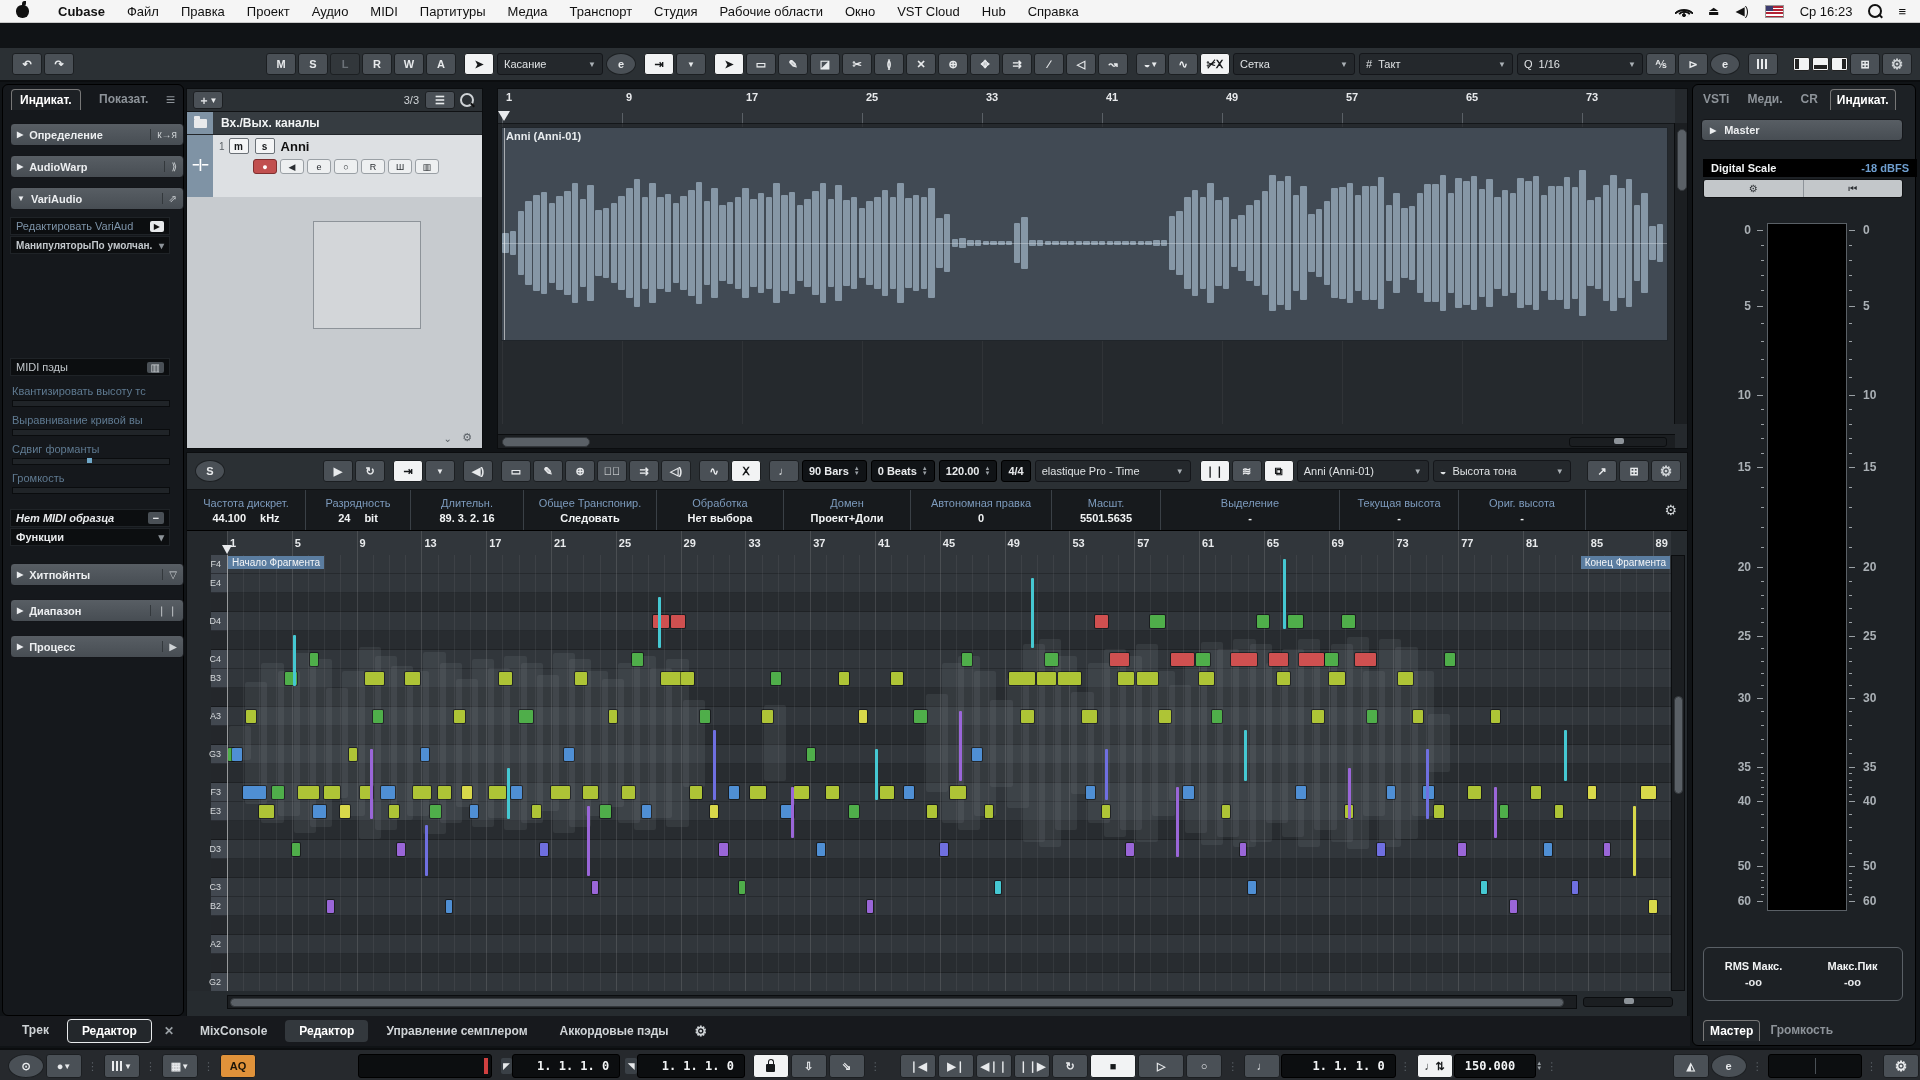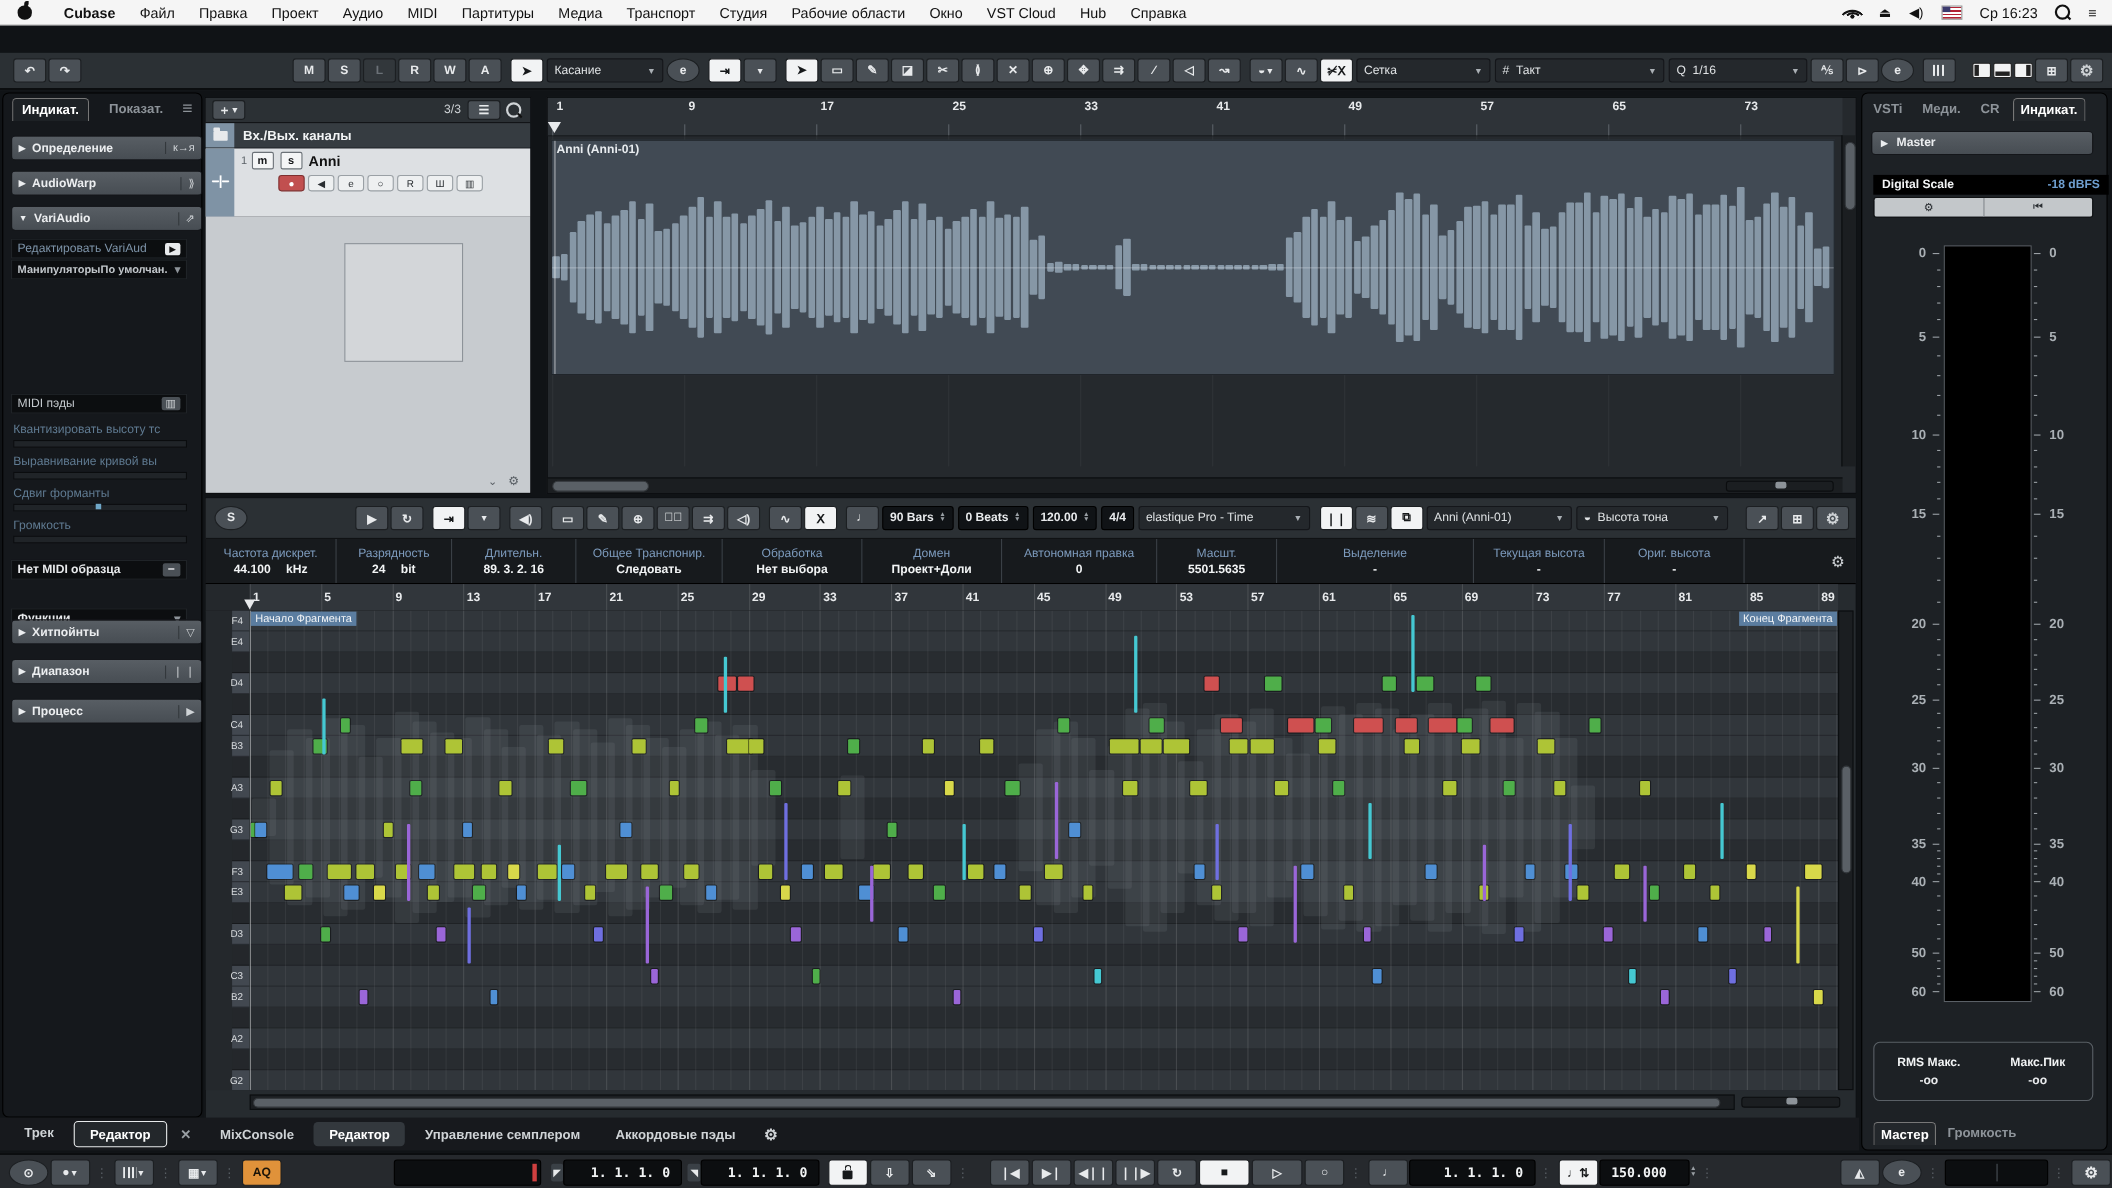"Нет MIDI образца" div.blkrow { font-style: none -> italic }
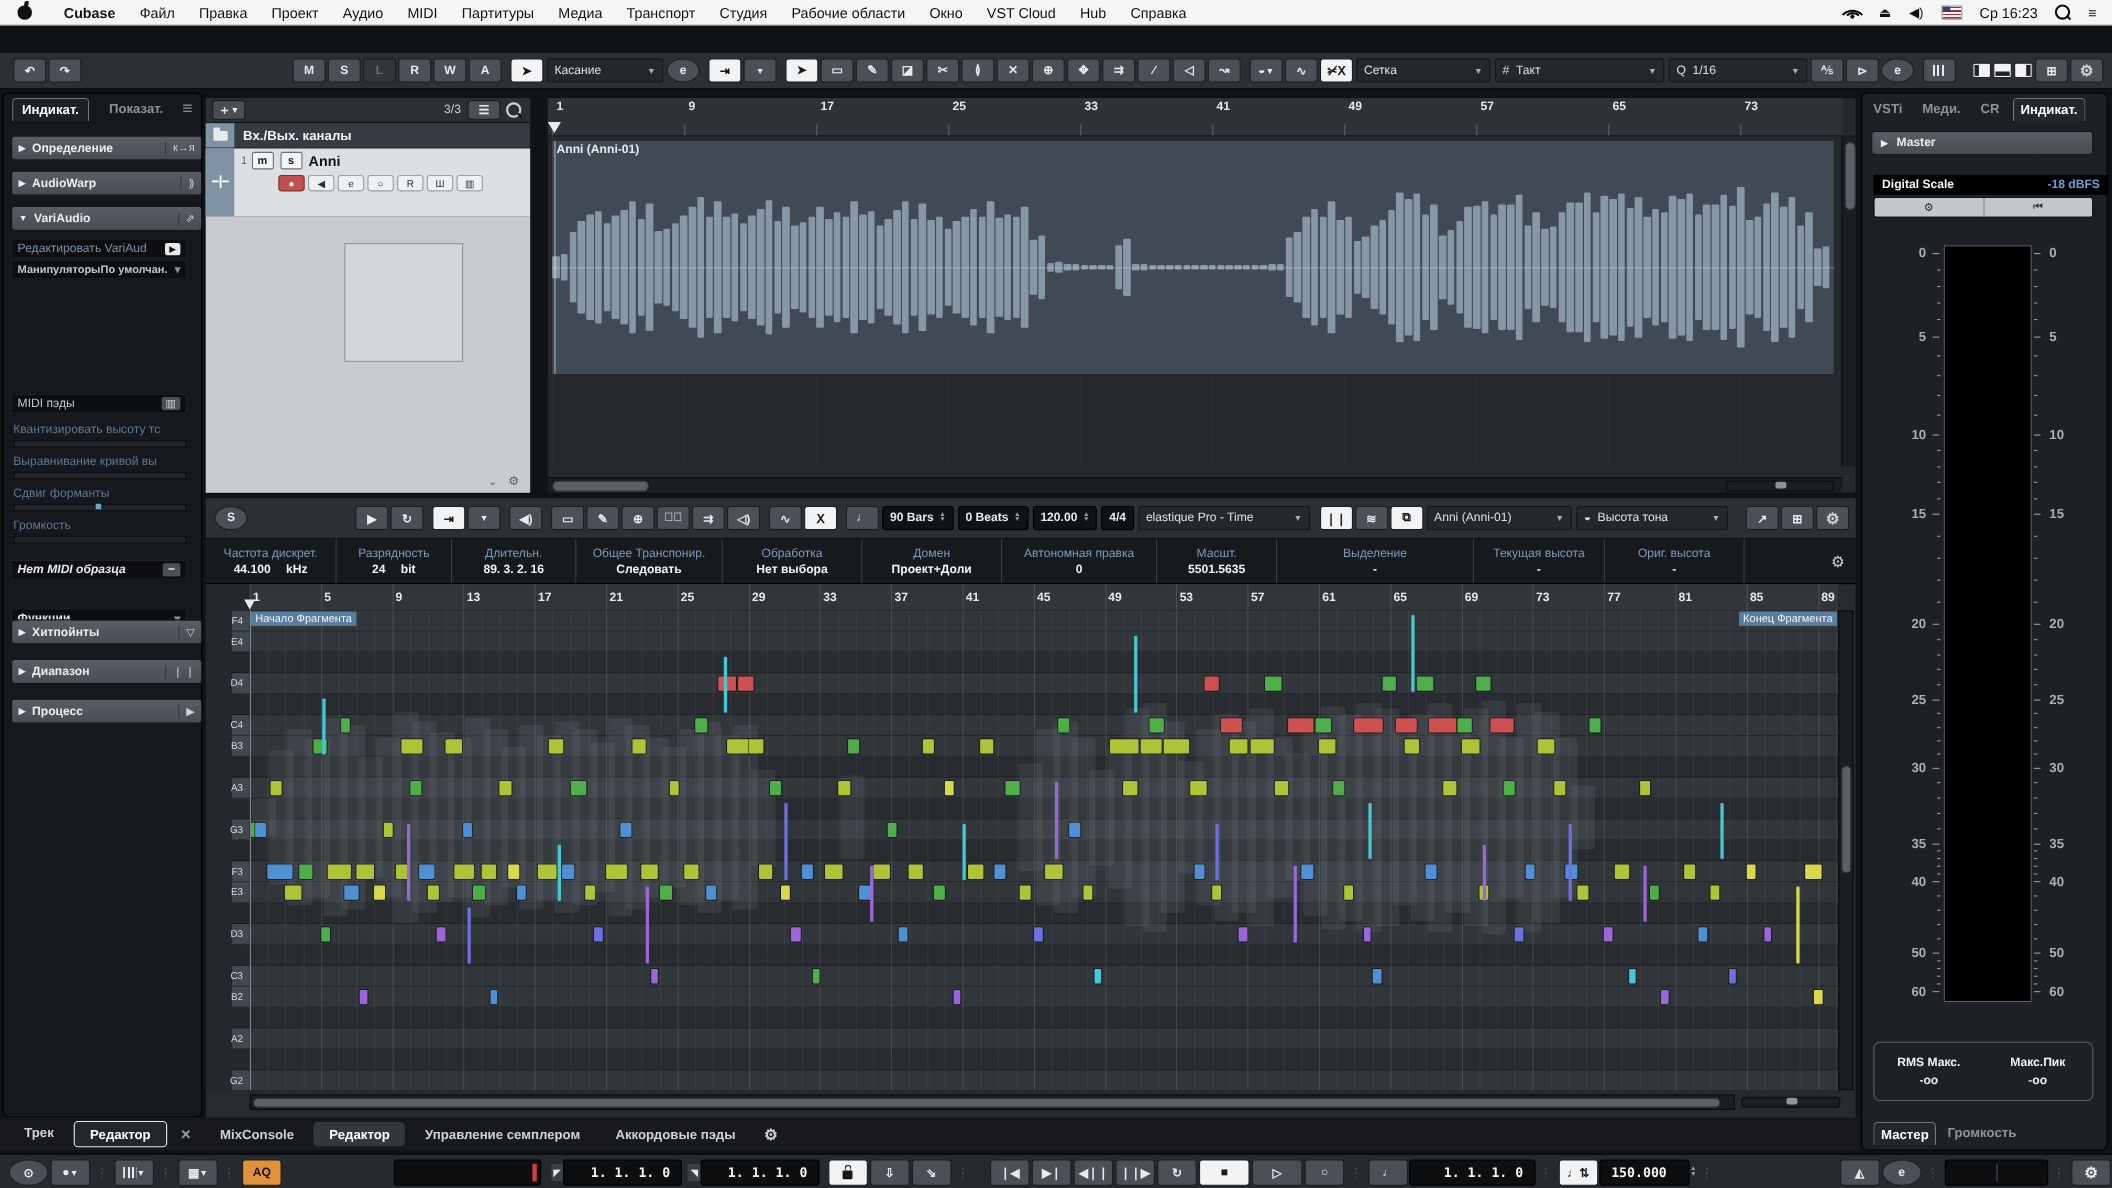"Функции" div.blkrow { top: 468px -> 443px }
